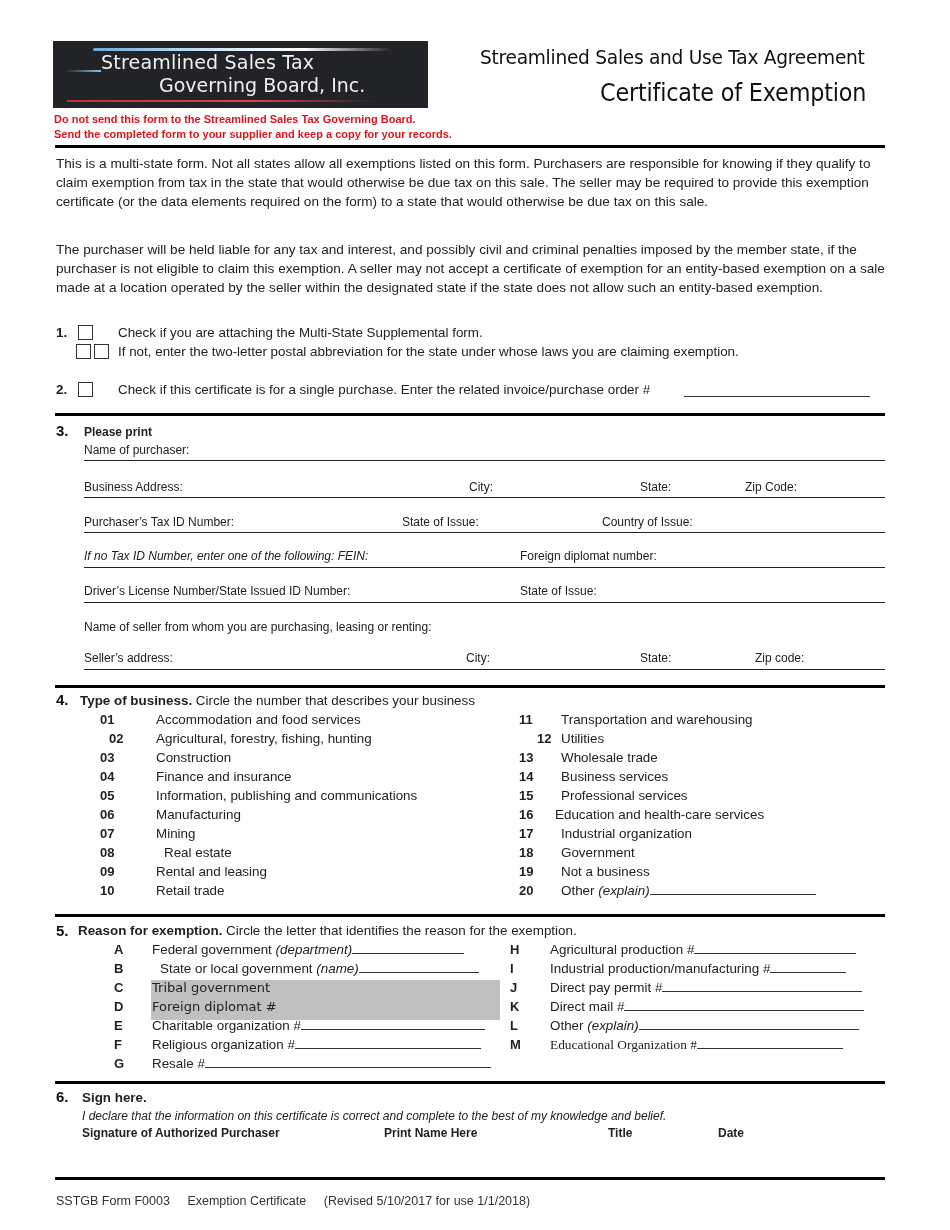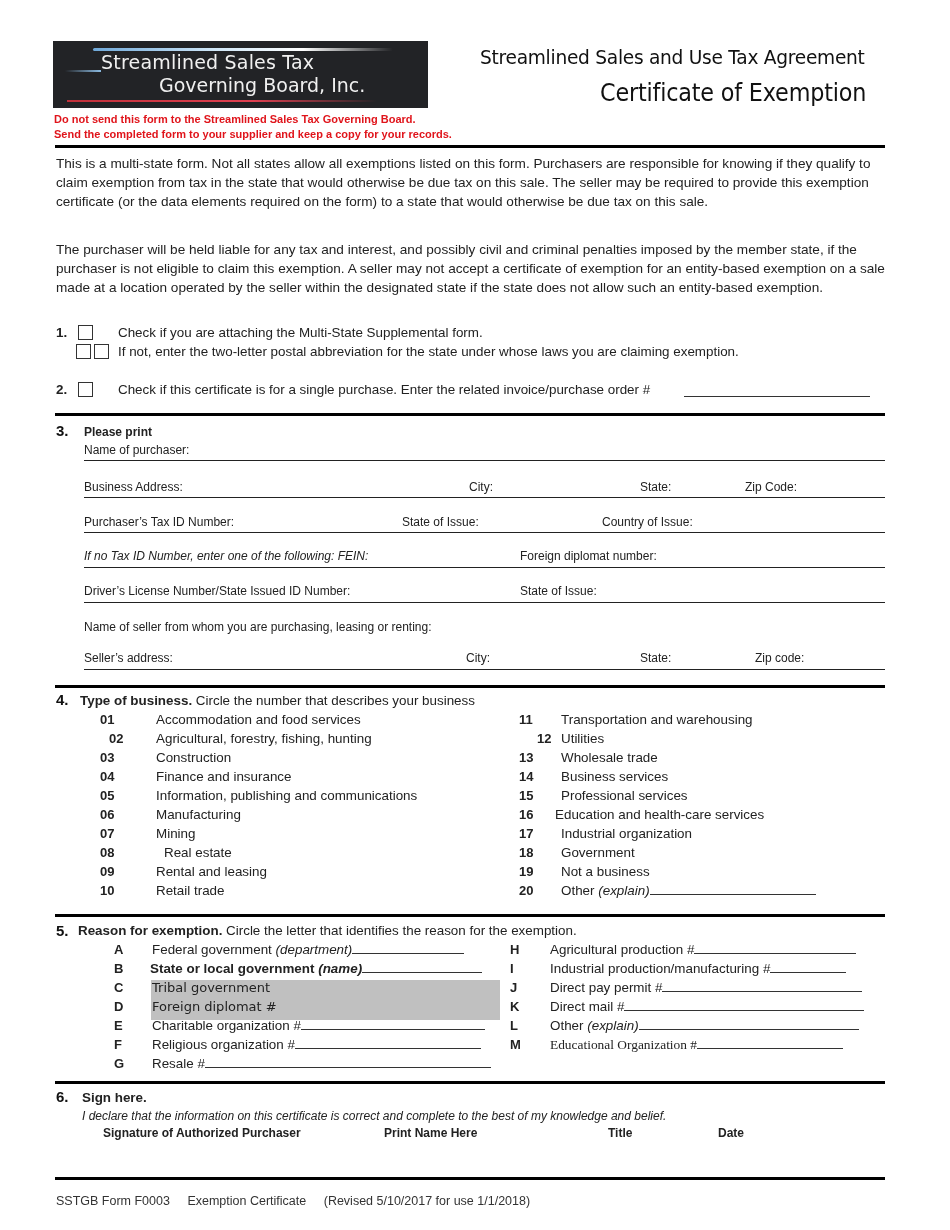"State or local government (name)" span.item { font-weight: bold -> none; left: 36px -> 46px }
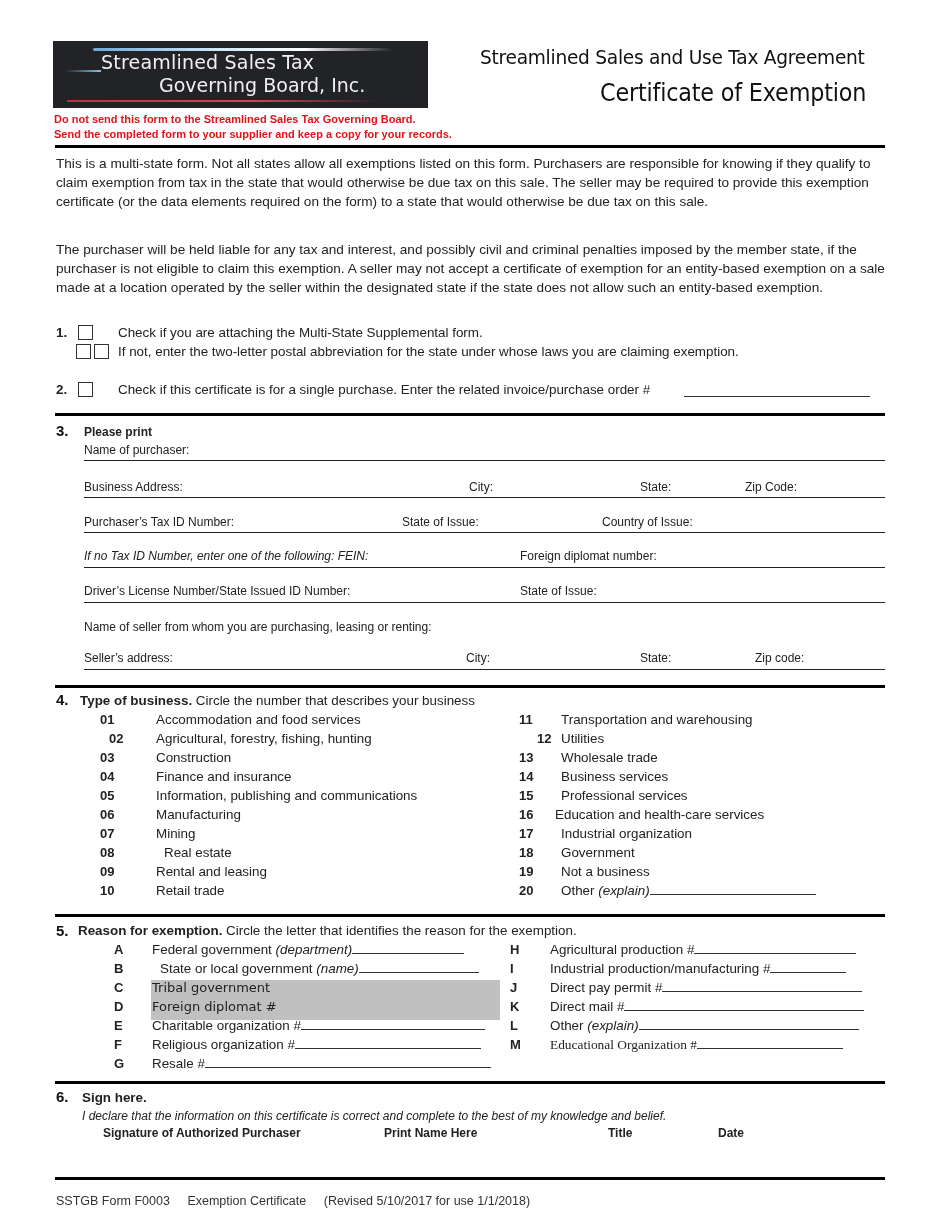"Signature of Authorized Purchaser" div.abs { margin-left: 21px -> none }
